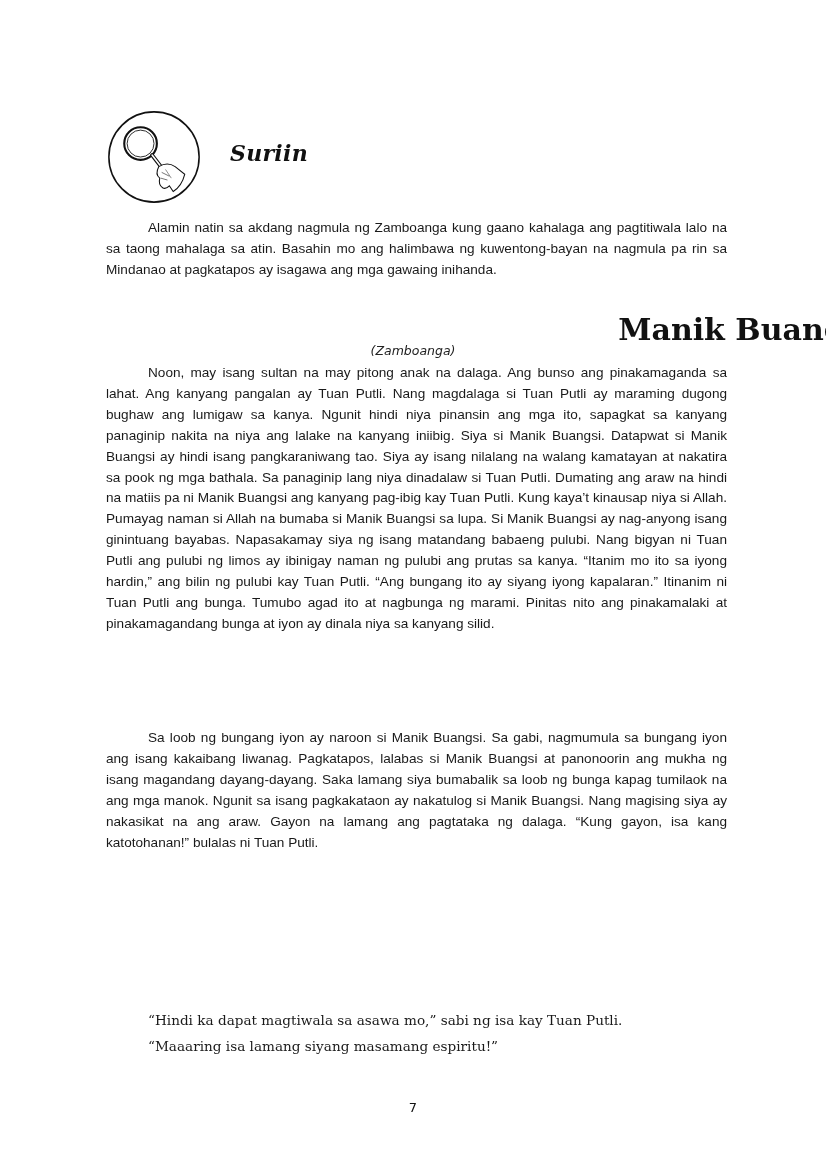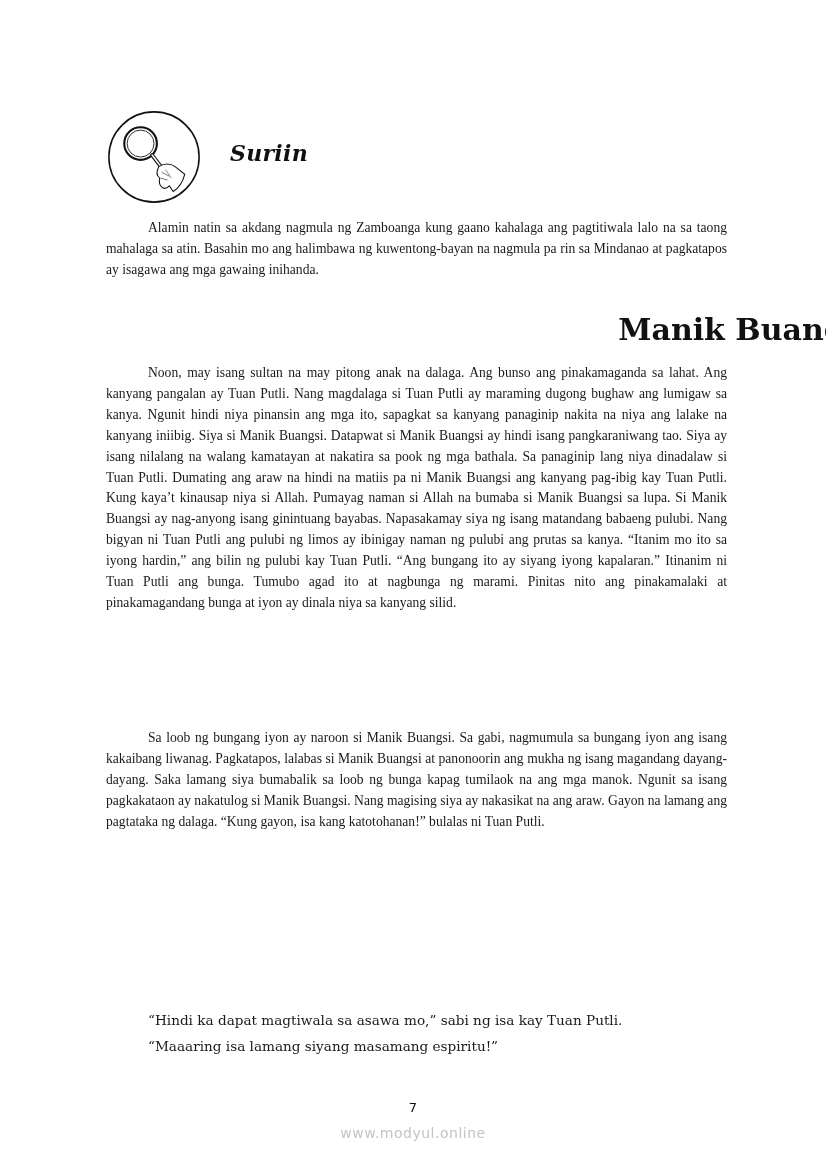"Alamin natin sa akdang nagmula" .body-text { font-family: Liberation Serif, serif -> Liberation Sans, sans-serif }
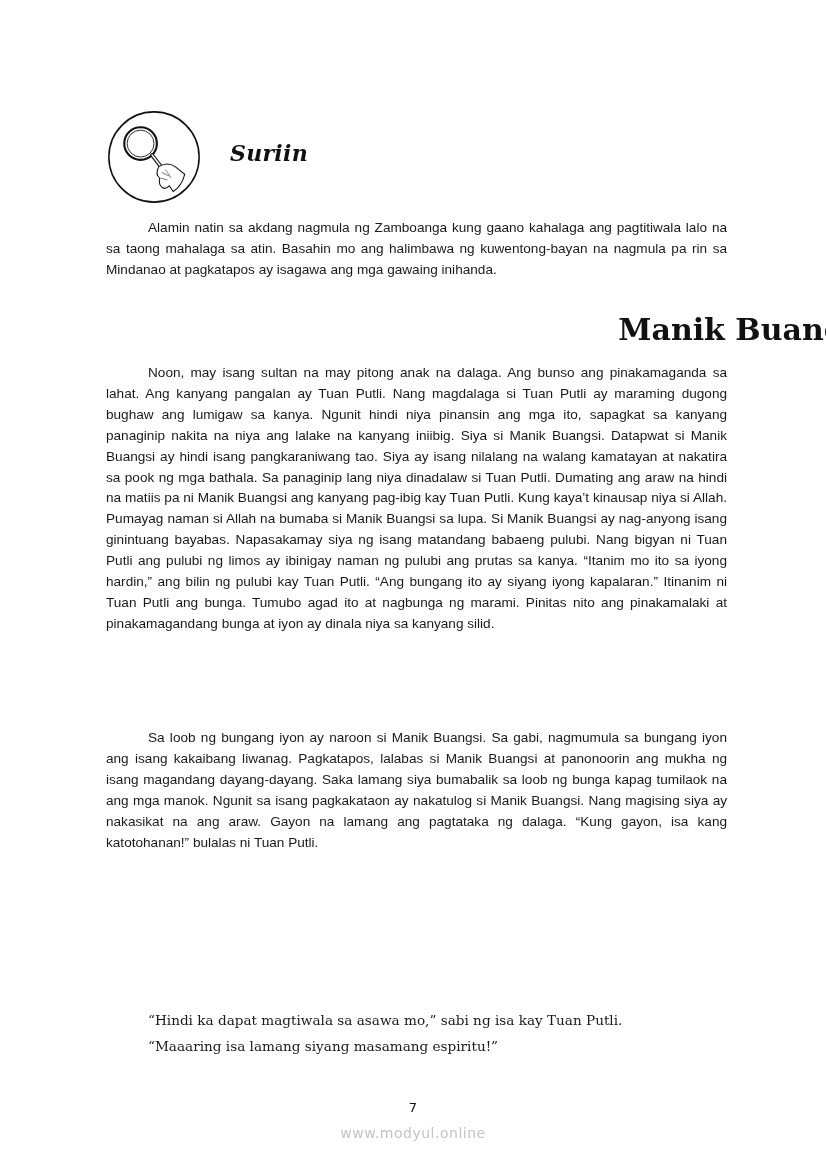"(Zamboanga)" div.story-subtitle { html: none -> <div>(Zamboanga)</div> }
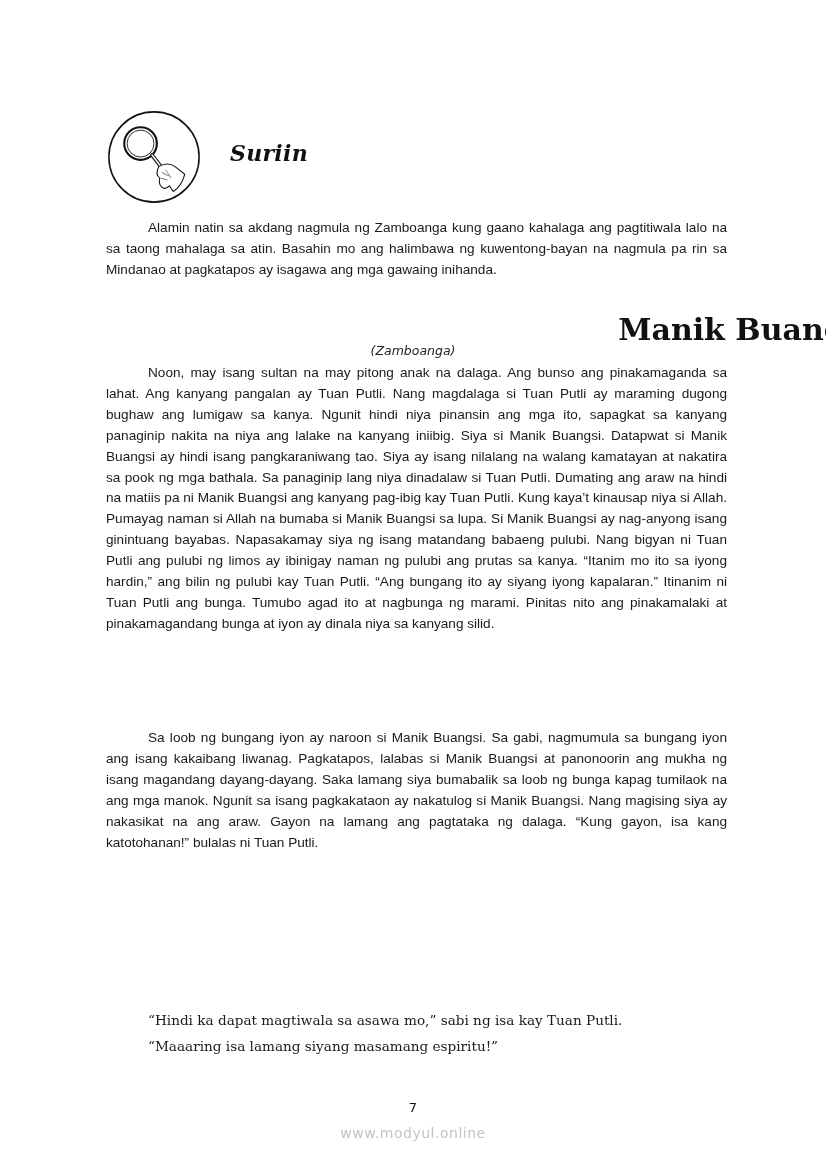"www.modyul.online" div.watermark { html: <div>www.modyul.online</div> -> none }
